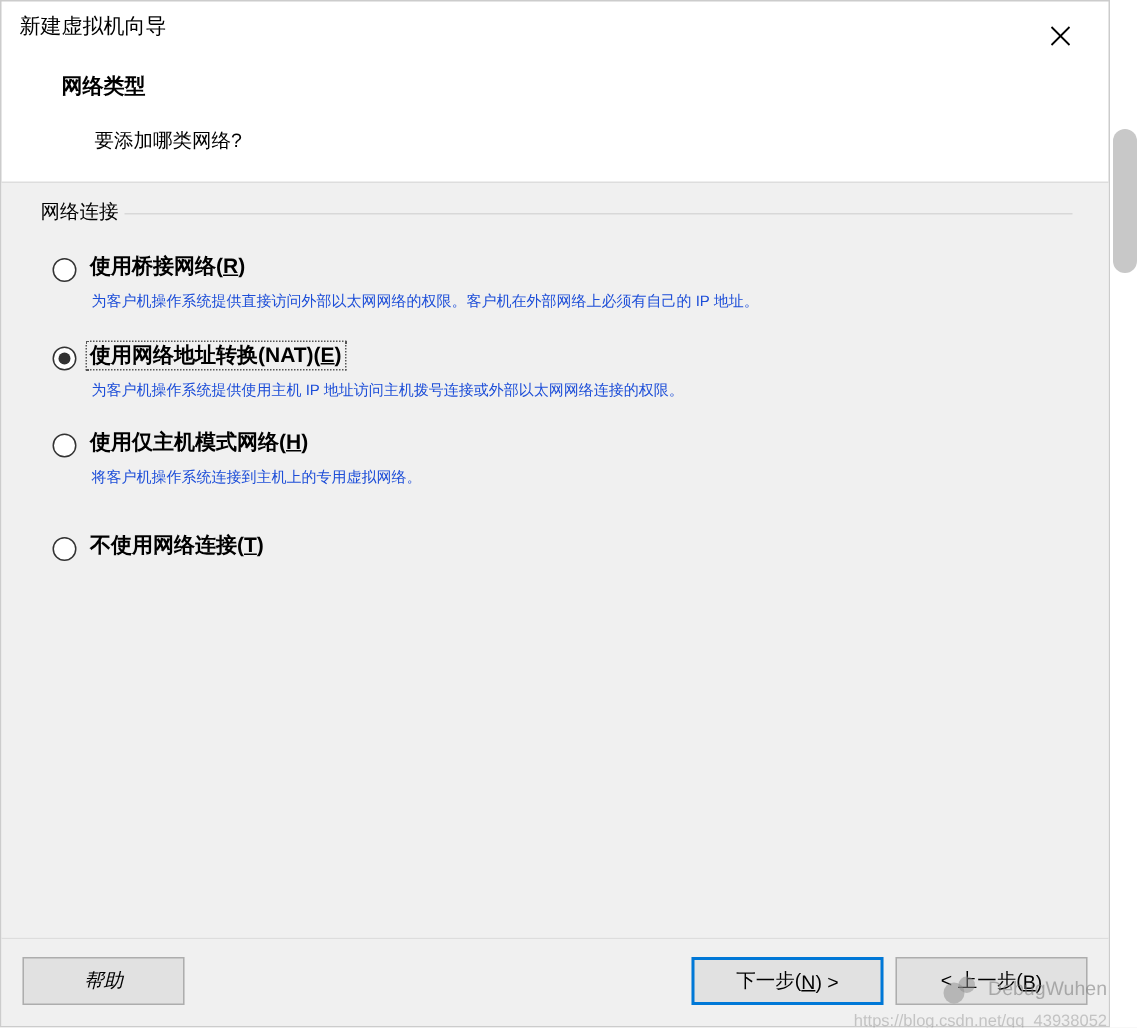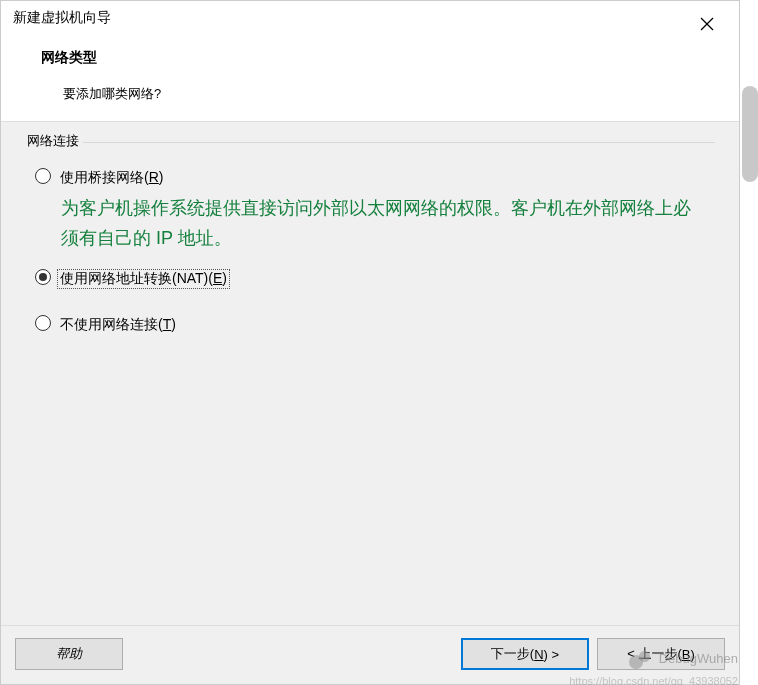"使用桥接网络(R)" .radio-row { align-items: flex-start -> flex-end; font-weight: none -> bold }
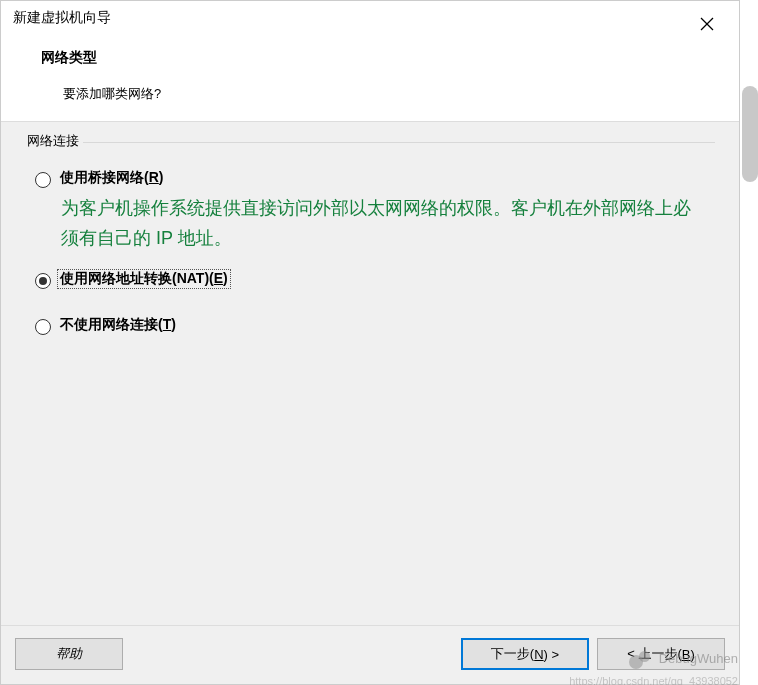"为客户机操作系统提供直接访问外部以太网网络的权限。客户机在外部网络上必须有自己的" .radio-desc { color: #15803d -> #1d4ed8; font-size: 18px -> 10px }
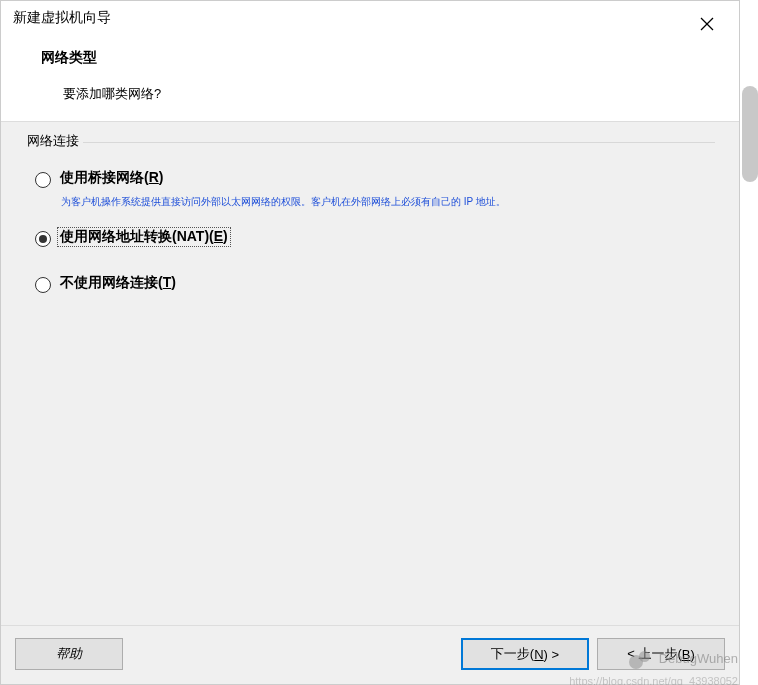"为客户机操作系统提供使用主机 IP" div.radio-desc { html: none -> <div>为客户机操作系统提供使用主机 IP 地址访问主机拨号连接或外部以太网网络连接的权限。</div> }
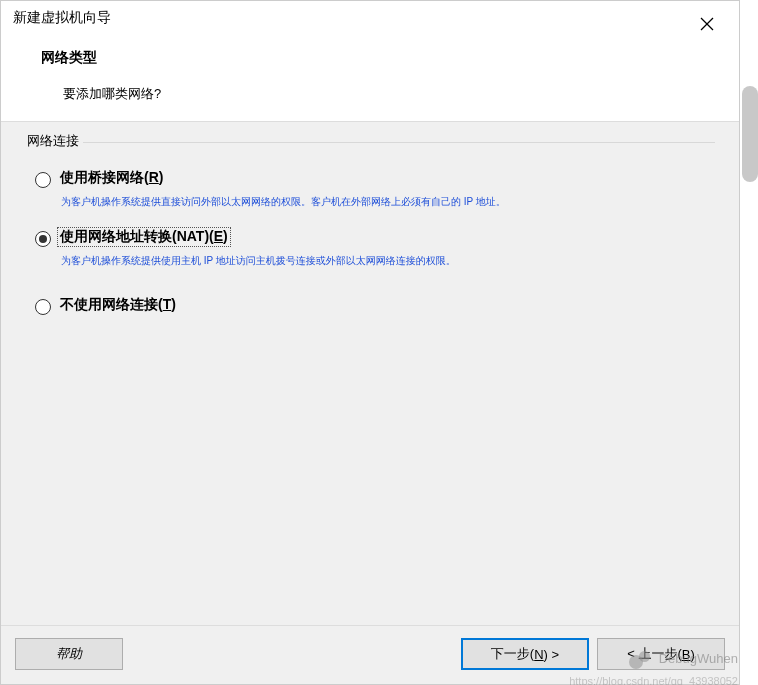"使用仅主机模式网络(H)" div.radio-option { html: none -> <div> <div> <span></span> <span><span>使用仅主机模式网络(</span><span>H</span><span>)</span></span> </div> <div>将客户机操作系统连接到主机上的专用虚拟网络。</div> </div> }
